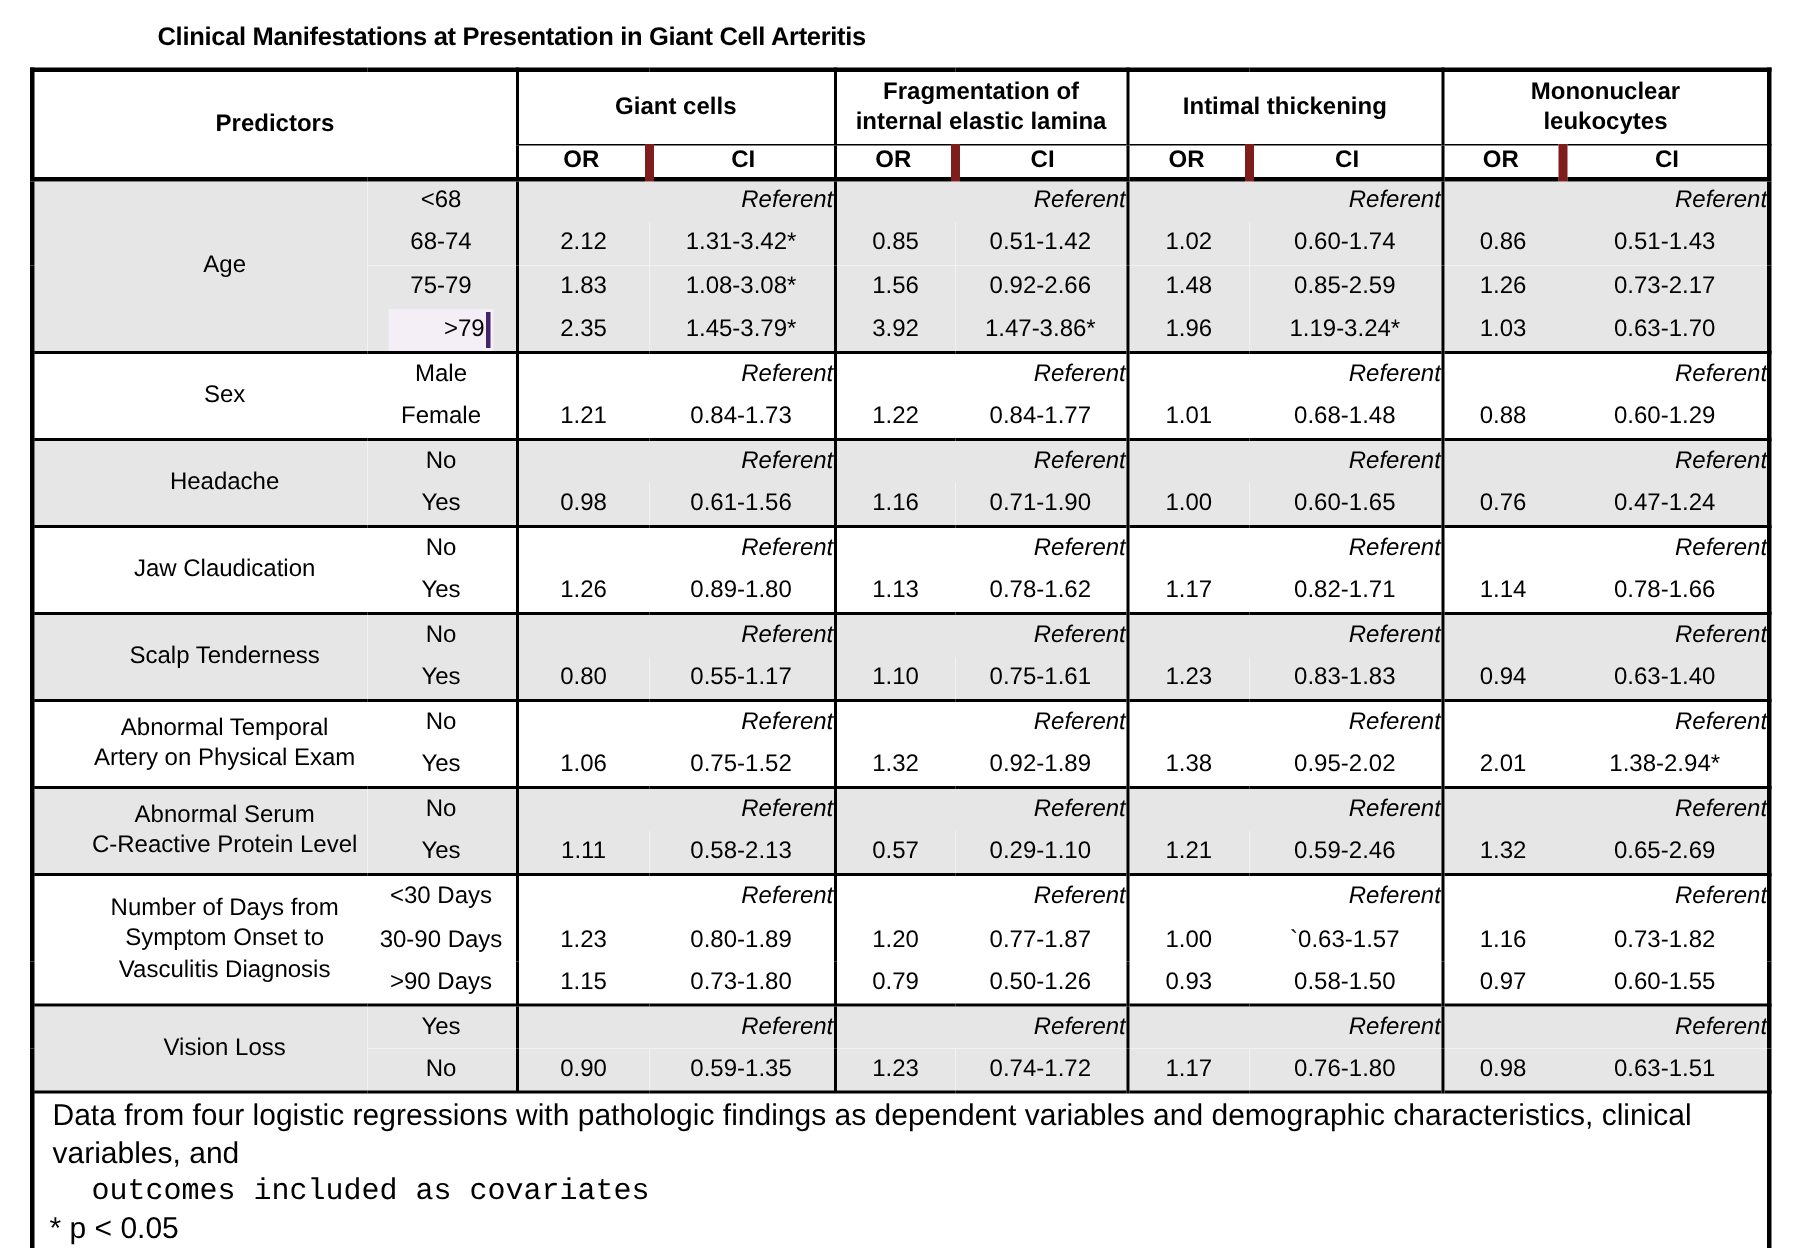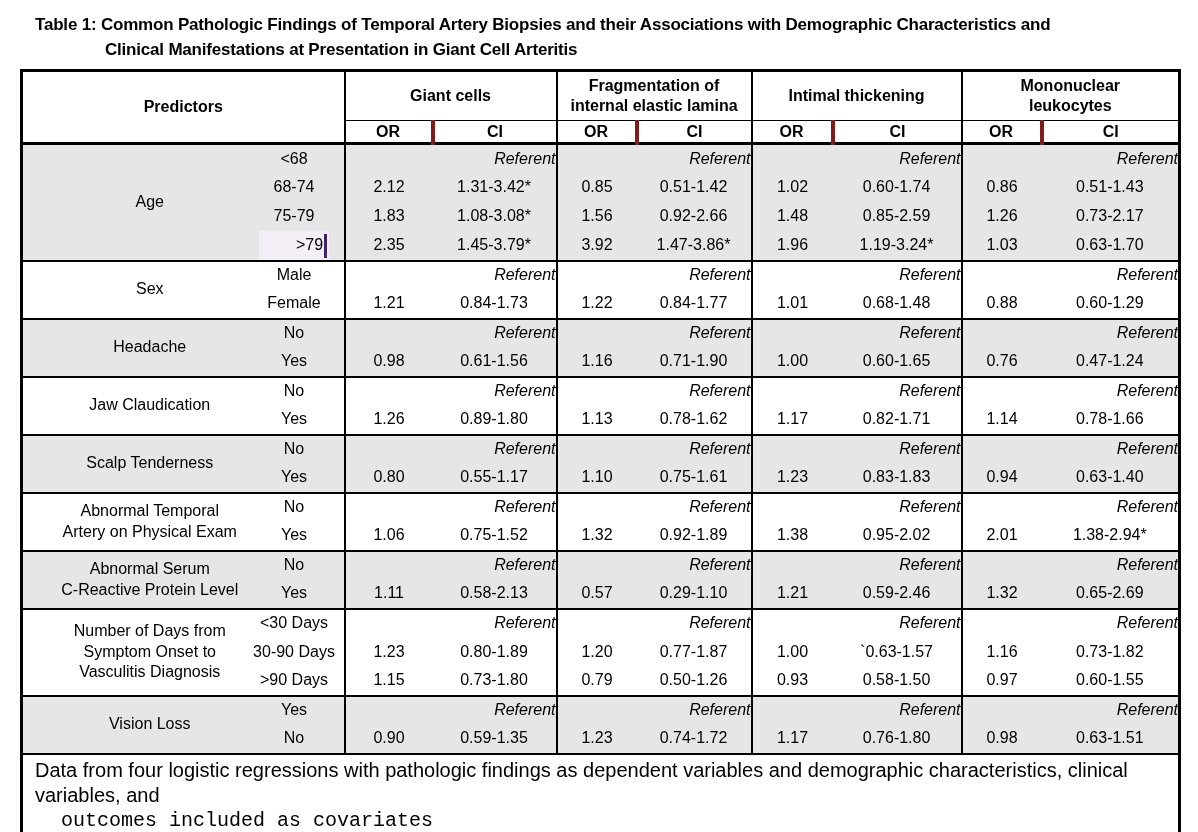"Table 1: Common Pathologic Findings" span.line1 { html: <span>Table 1: Common Pathologic Findings of Temporal Artery Biopsies and their Associations with Demographic Characteristics and</span> -> none }
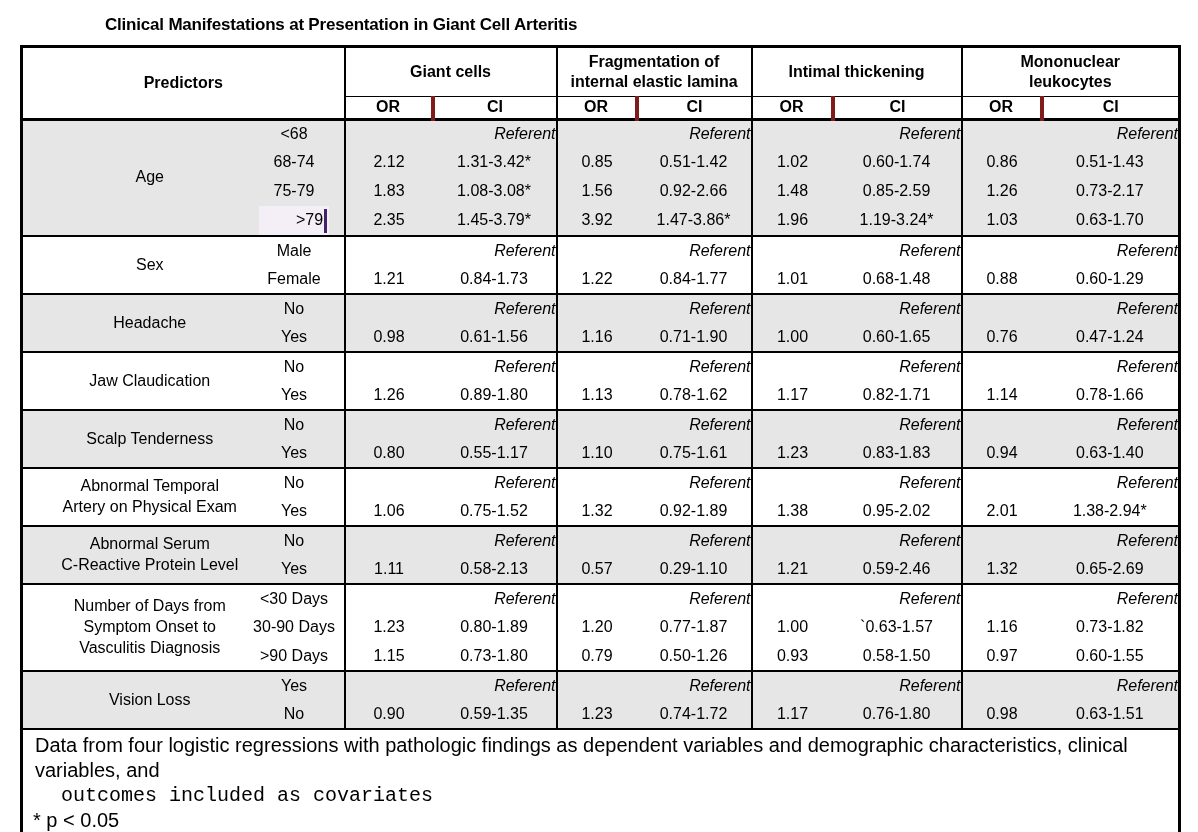"CI" .thin-l { border-left: 4px solid #7f1d1d -> 6px solid #7f1d1d }
